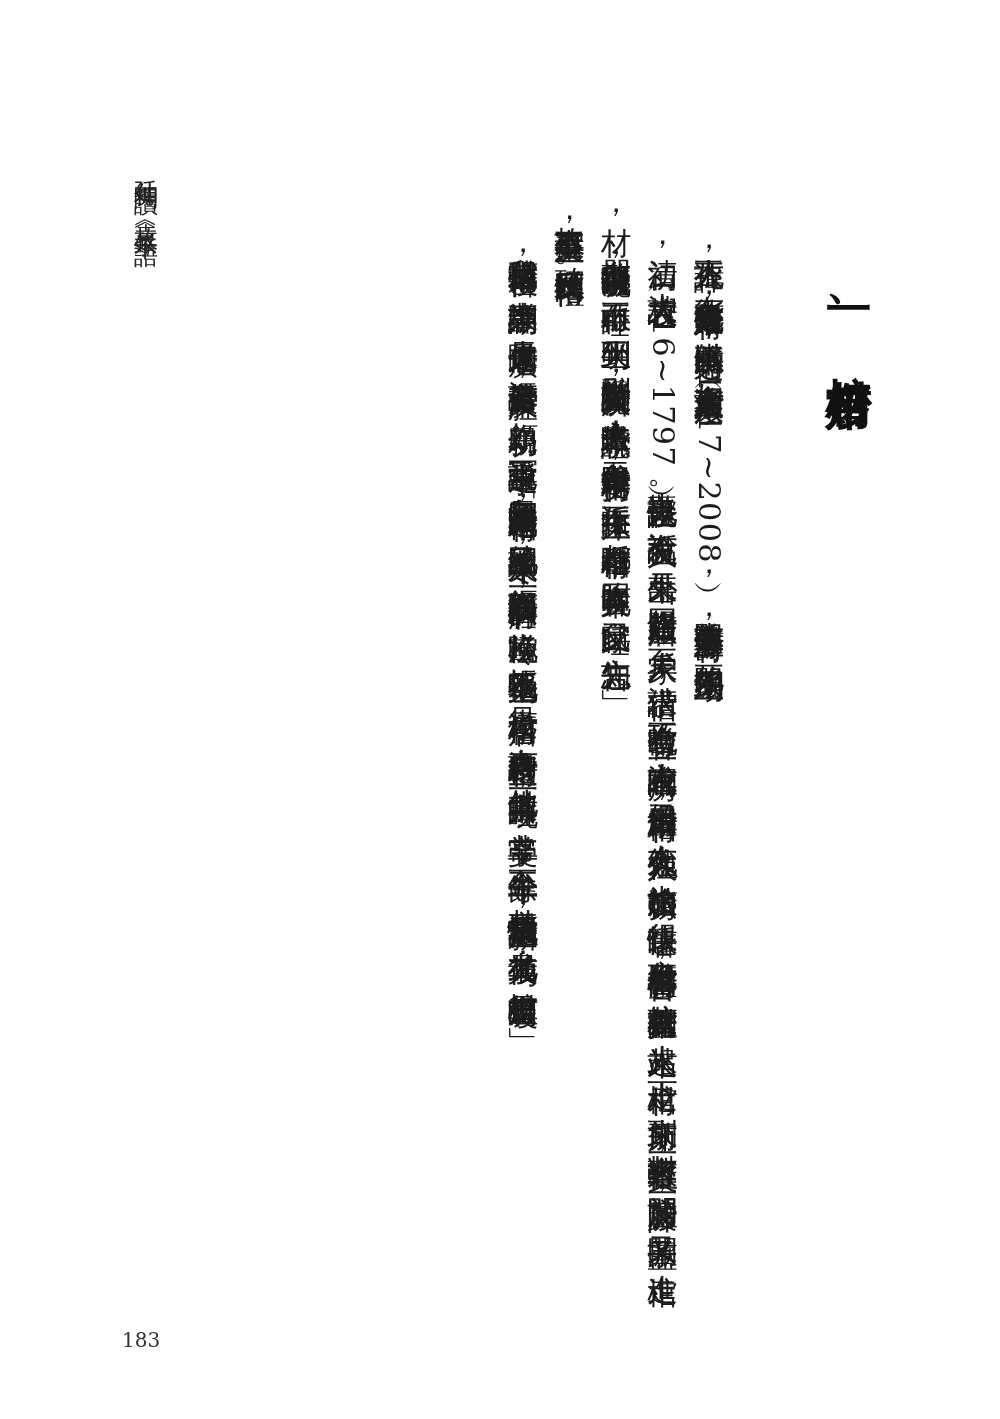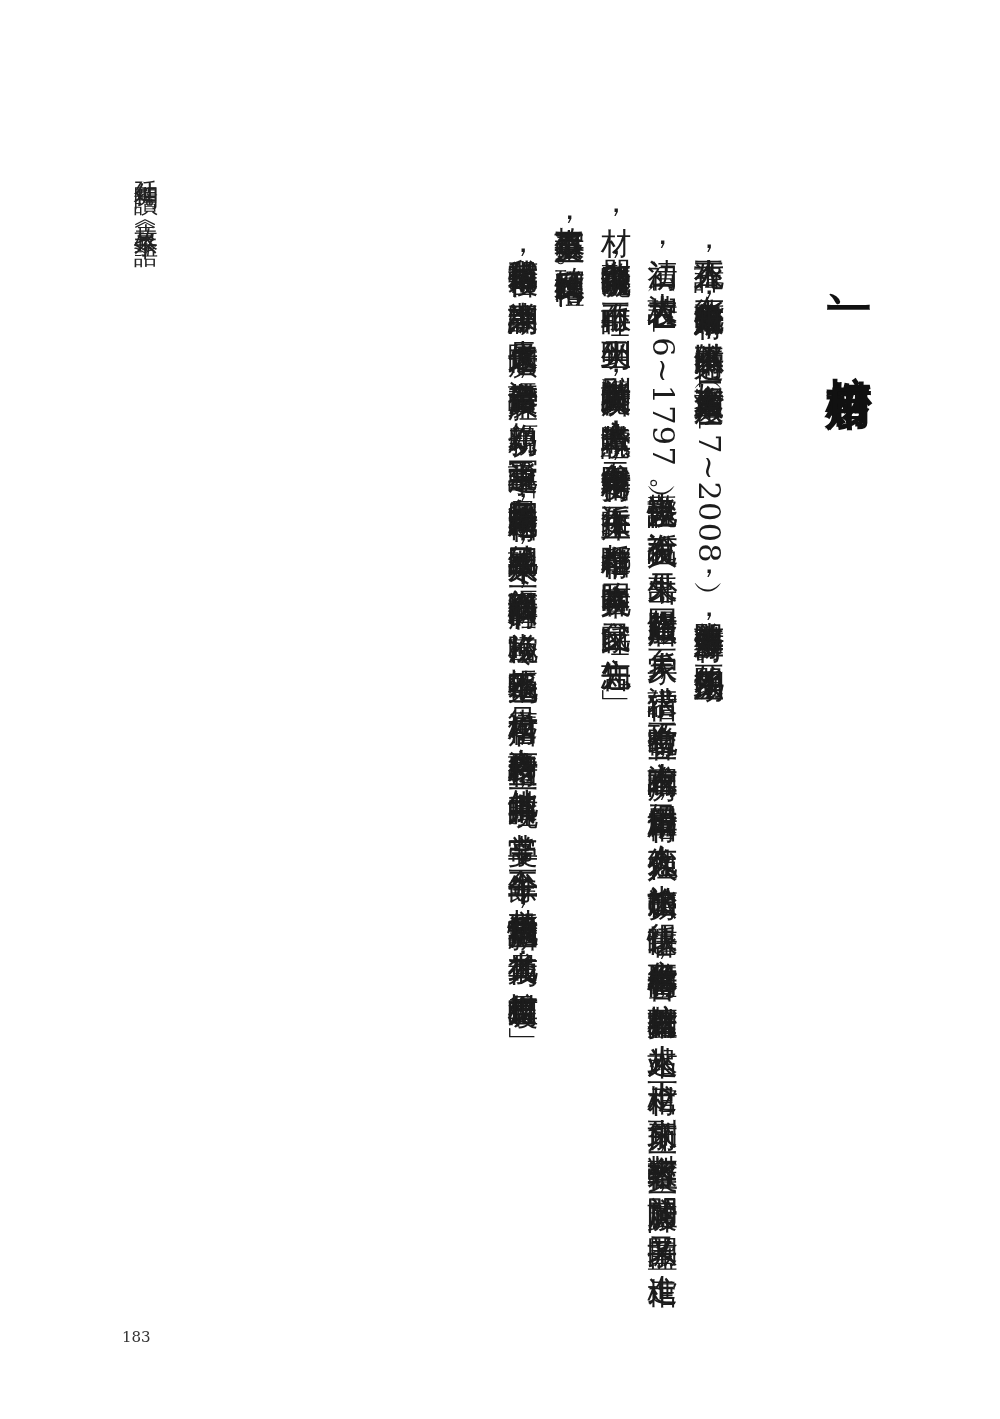"183" .page-number { font-size: 15px -> 20px }
